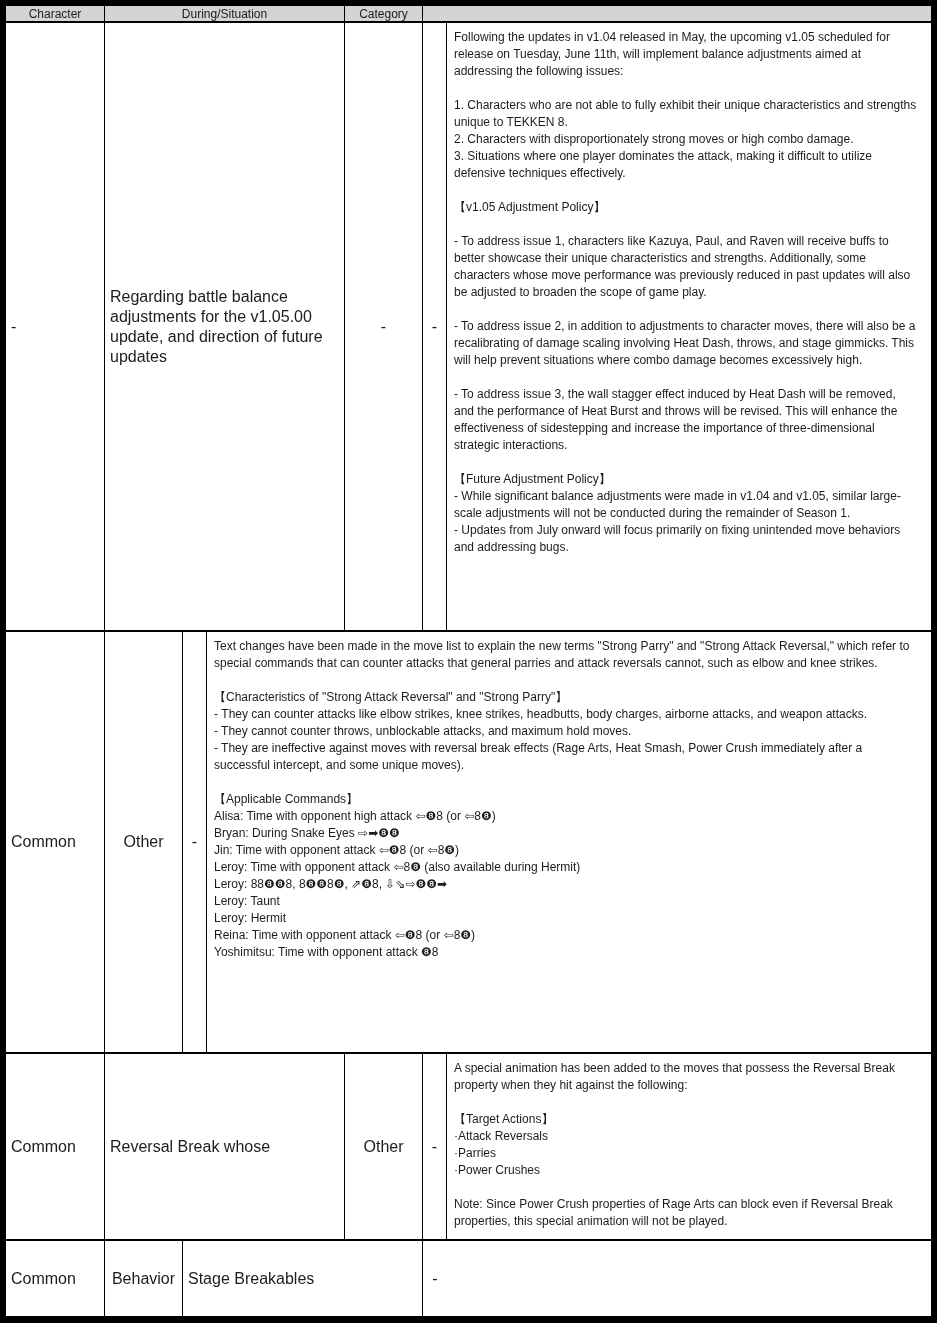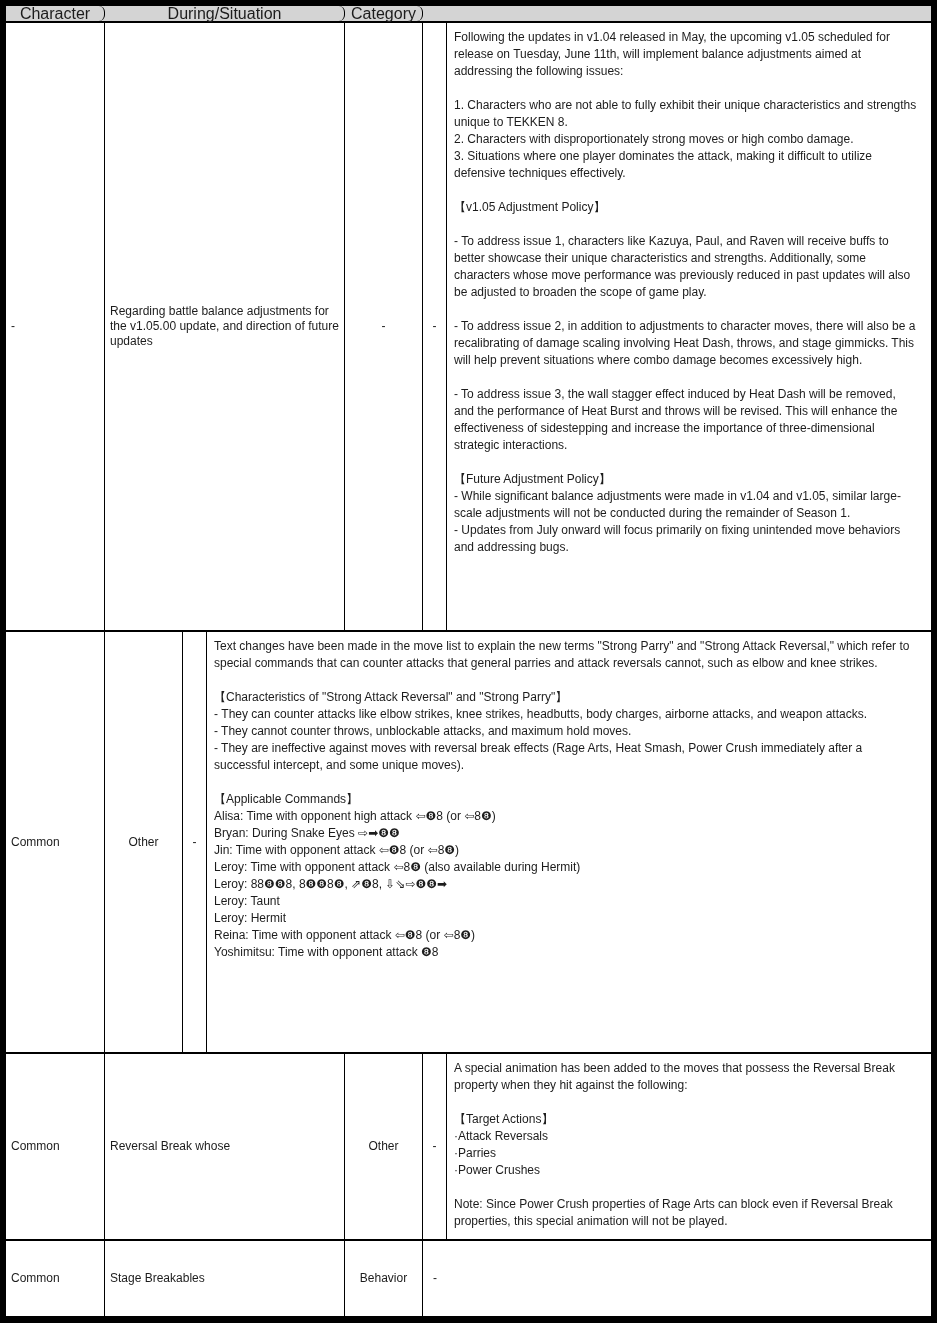"Character" .hcell { border-radius: 6px -> none; font-size: 16px -> 12px }
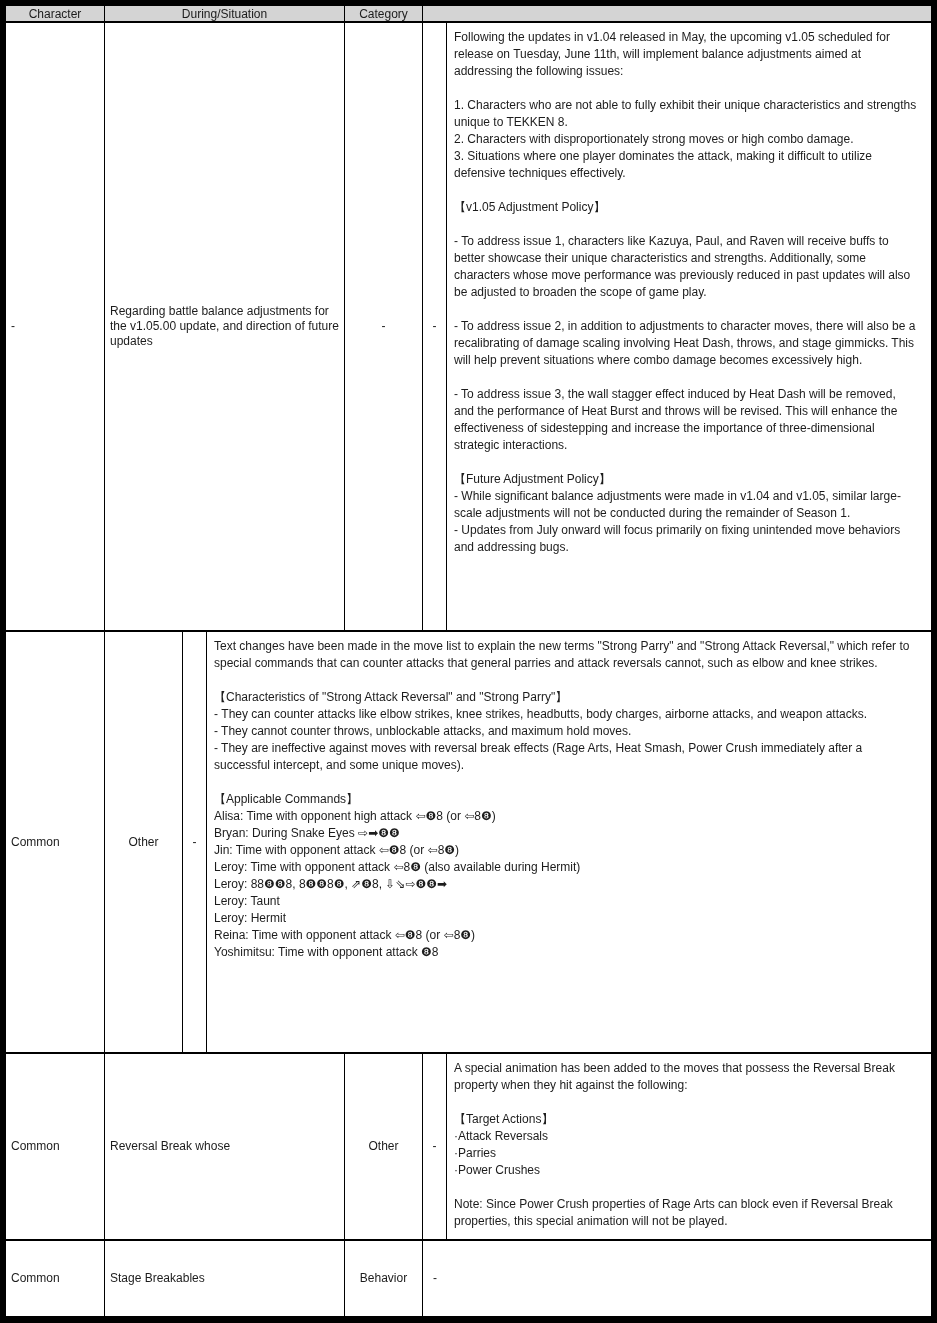"Regarding battle balance adjustments for" .body-text { font-size: 12px -> 16px; line-height: 15px -> 20px }
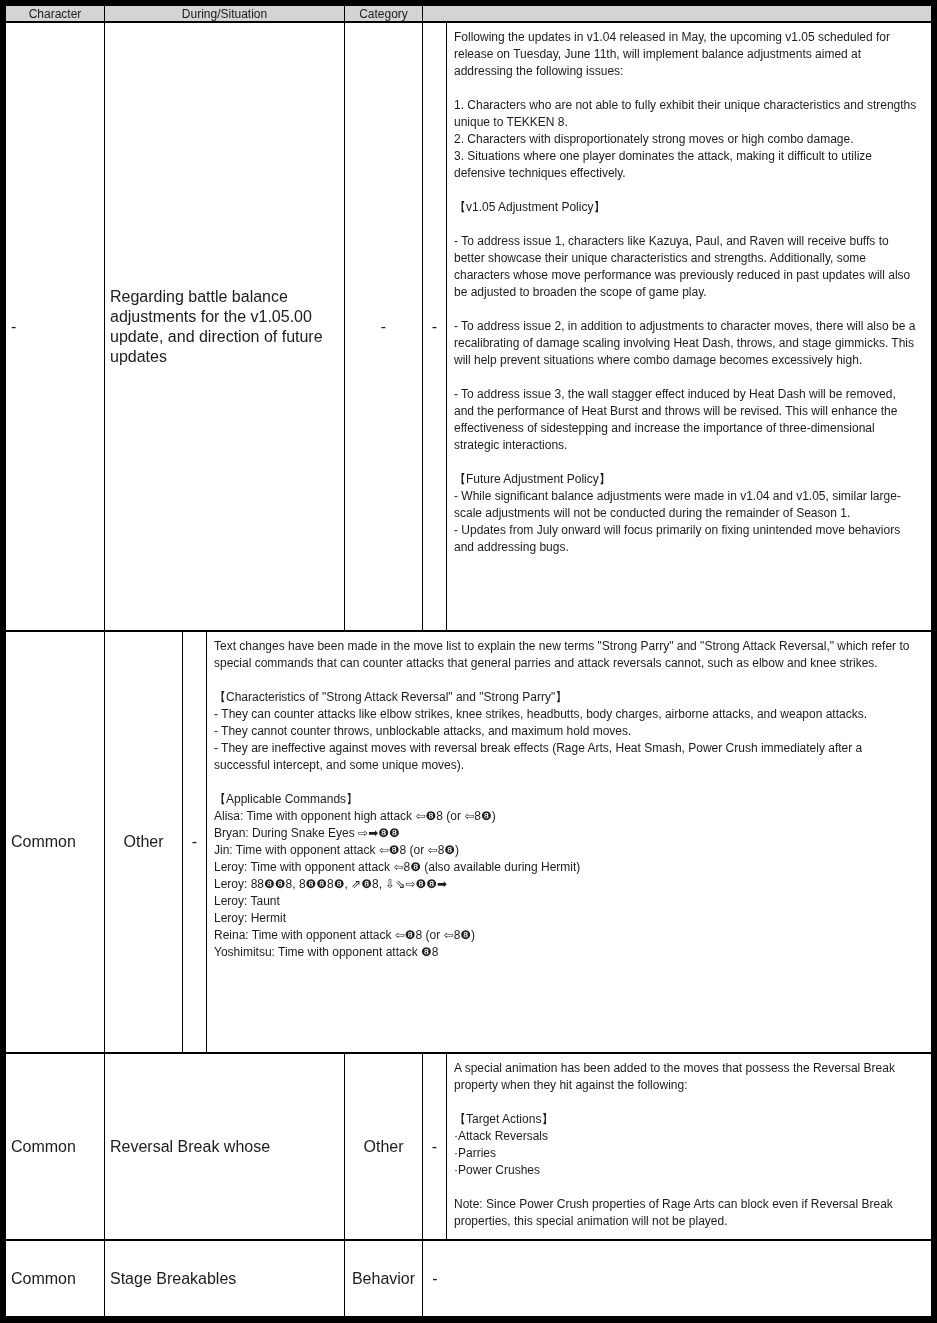"Stage Breakables" div.cell { order: before "Behavior" -> after "Behavior" }
